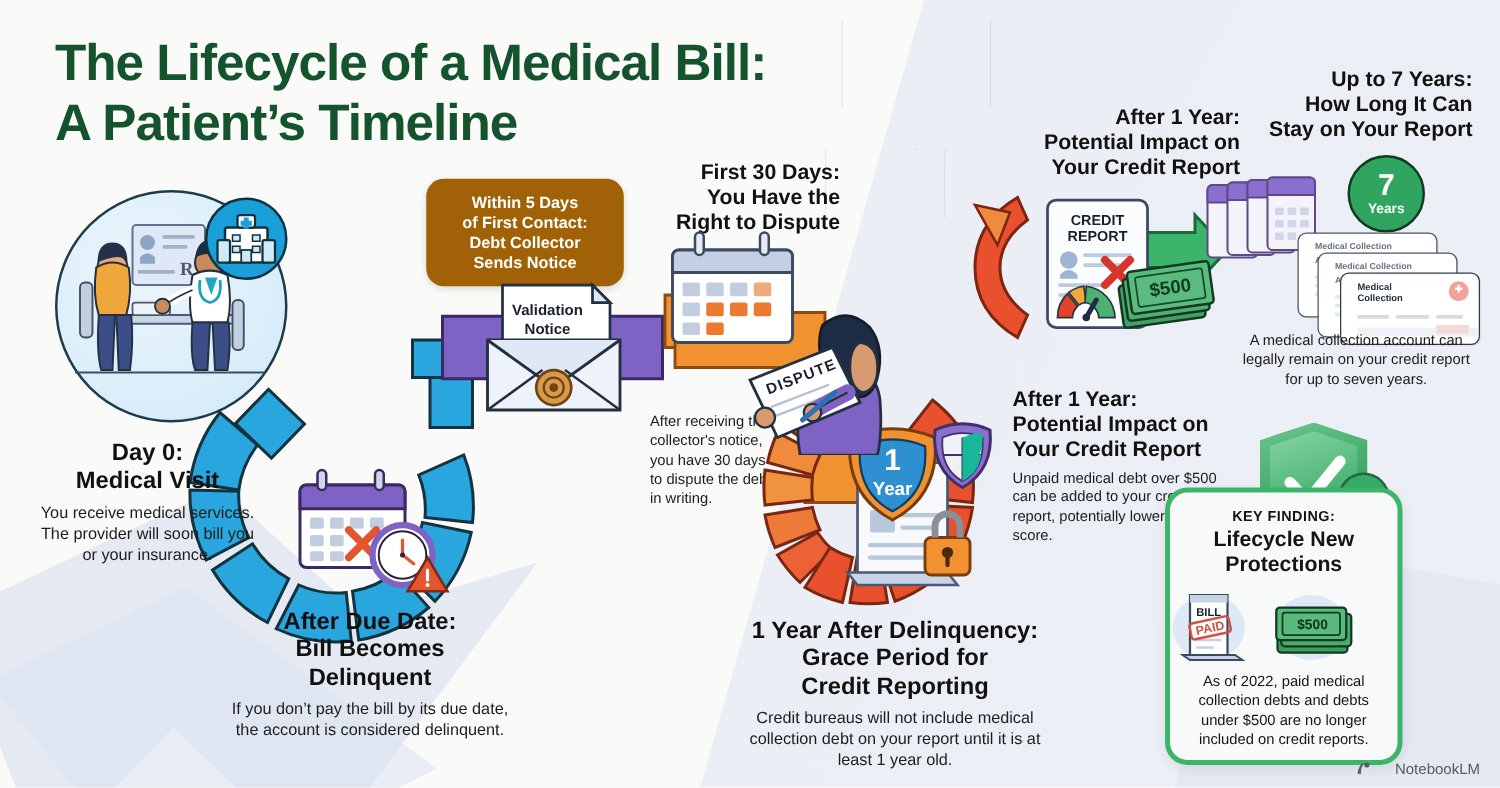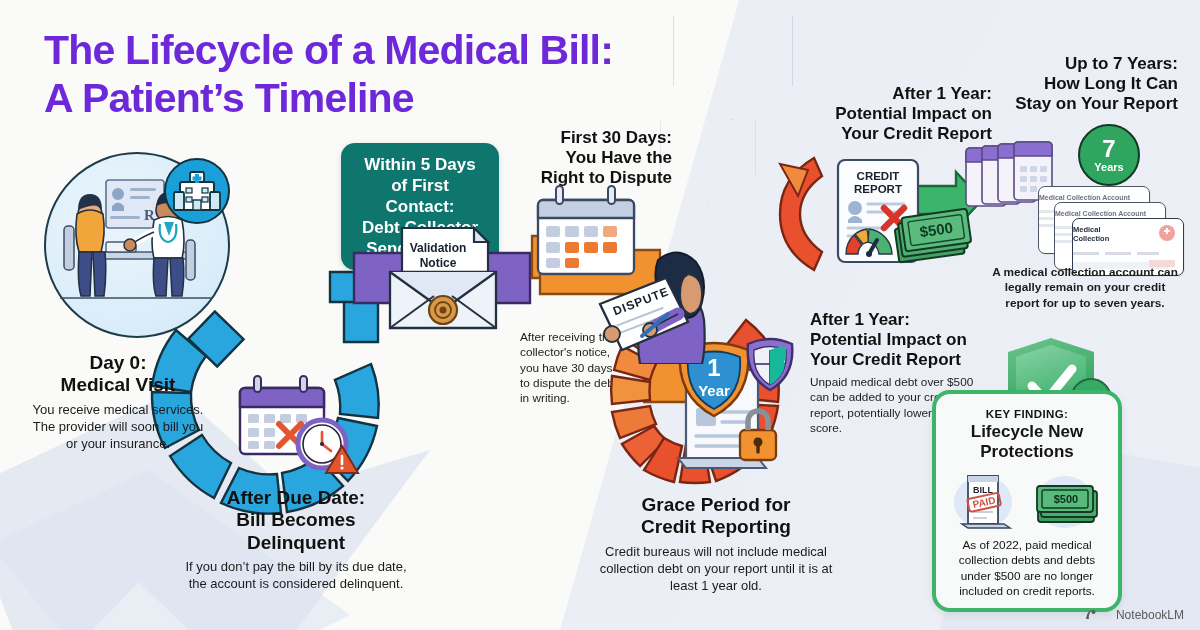"The Lifecycle of a Medical" .title { color: #6d28d9 -> #14532d }
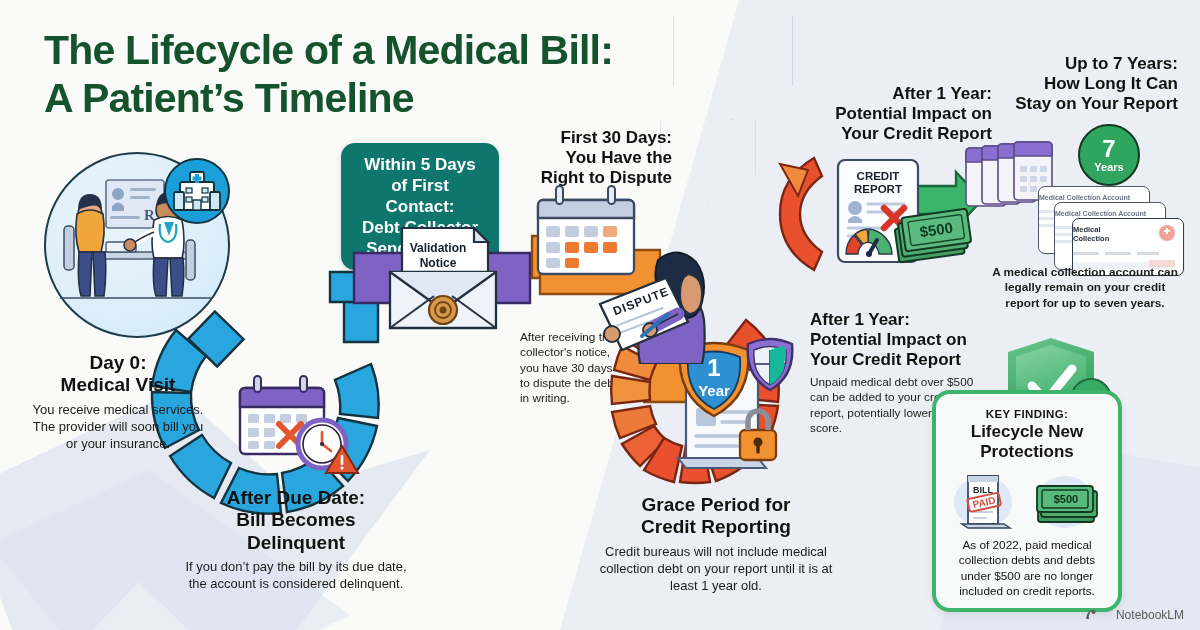"Within 5 Days" .pill { background: #0f766e -> #a16207; font-size: 17px -> 13px }
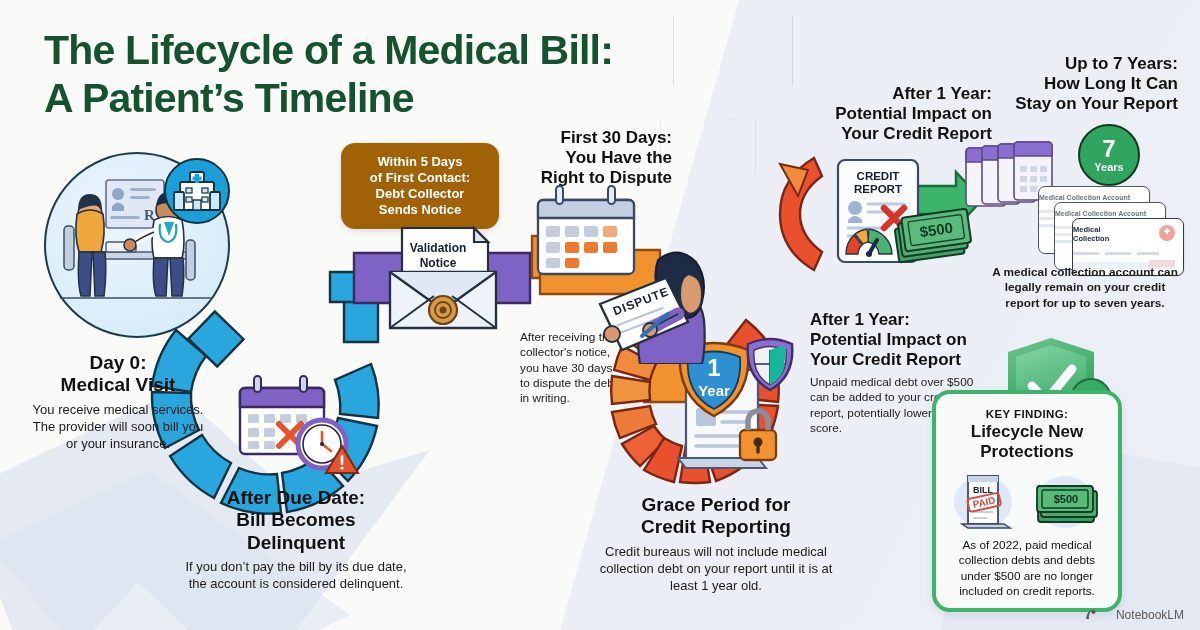"Medical Collection" .stack-card { padding: 6px 0 -> 6px 13px }
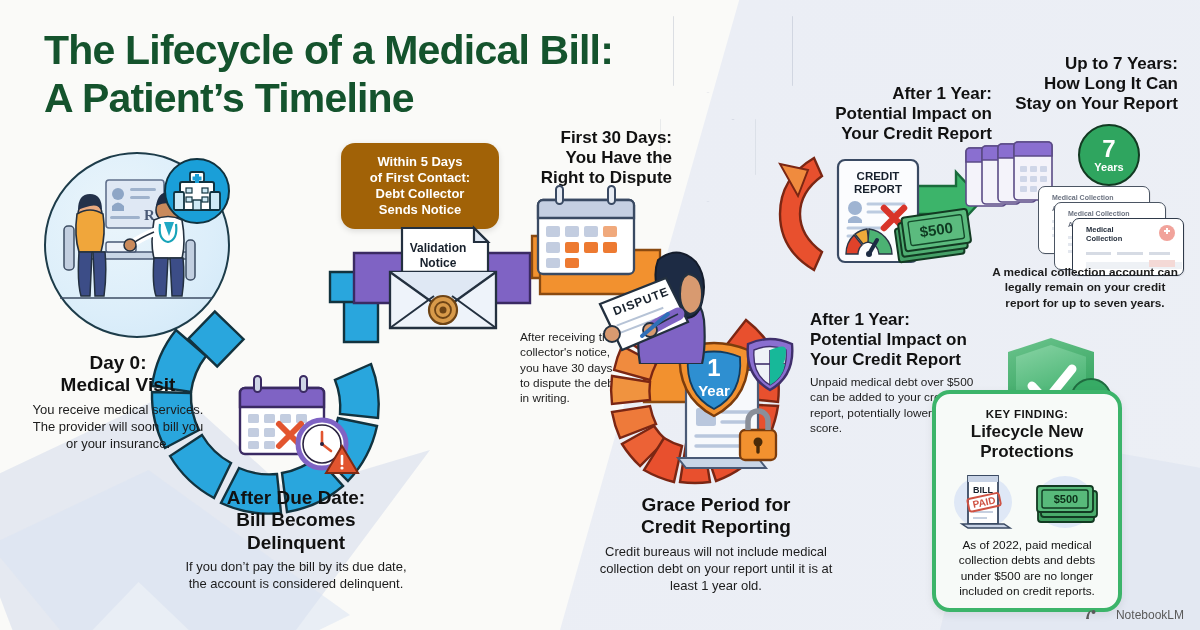"A medical collection account can" div.blk { font-weight: bold -> none }
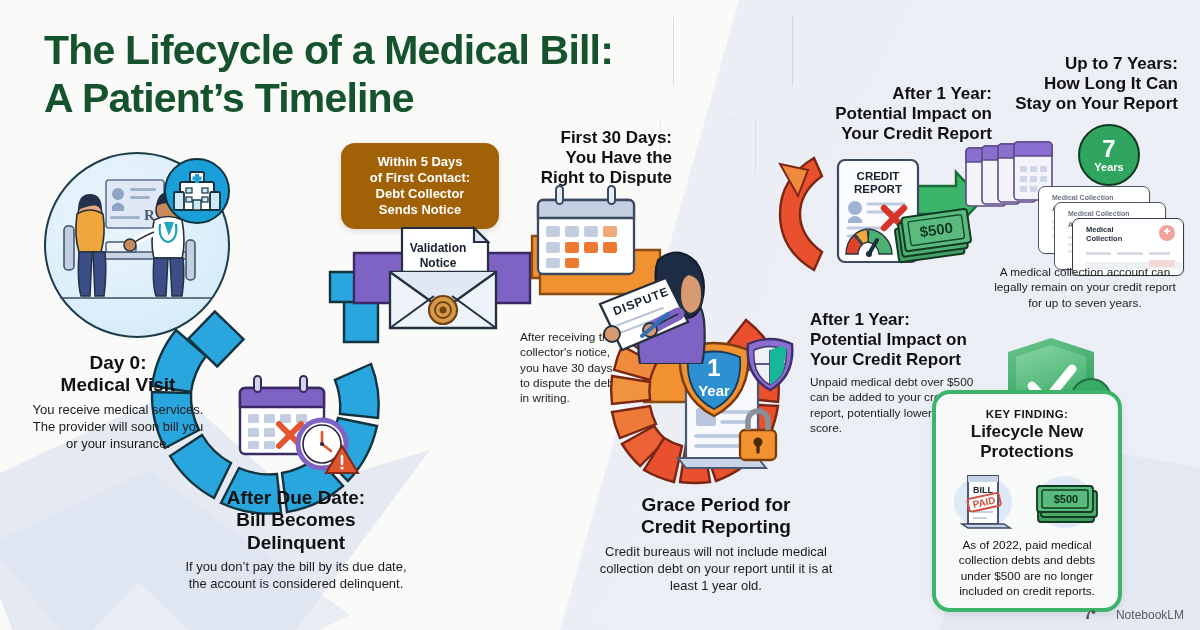"BILL" div { justify-content: center -> none }
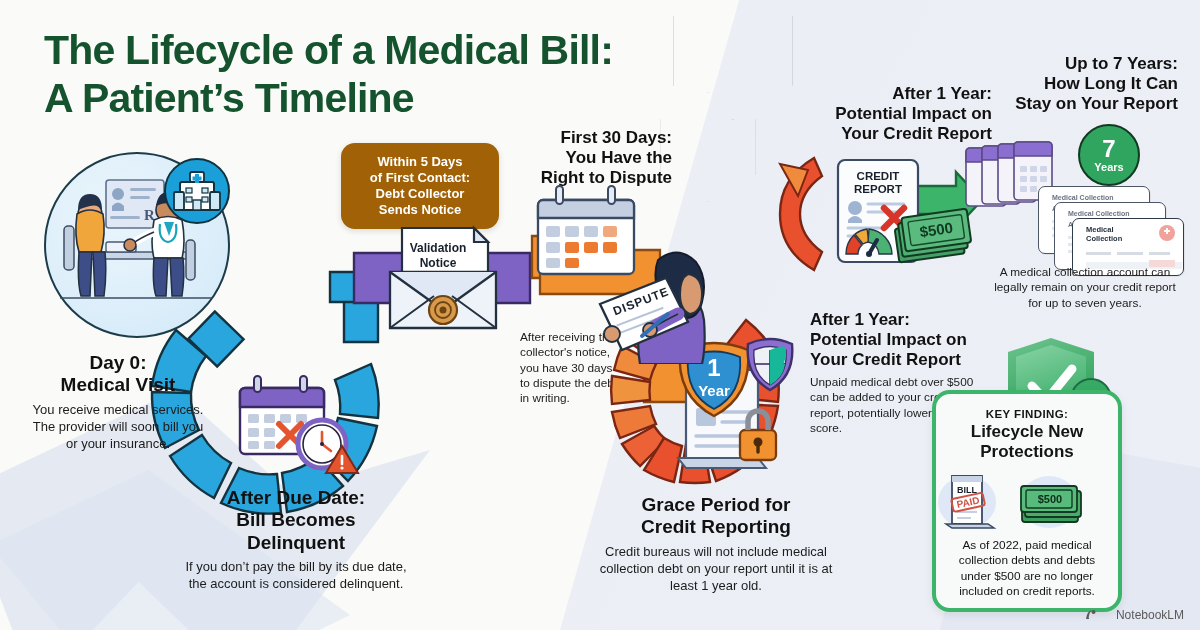"1 Year After Delinquency:" div.hd { html: none -> <div>1 Year After Delinquency:</div> }
